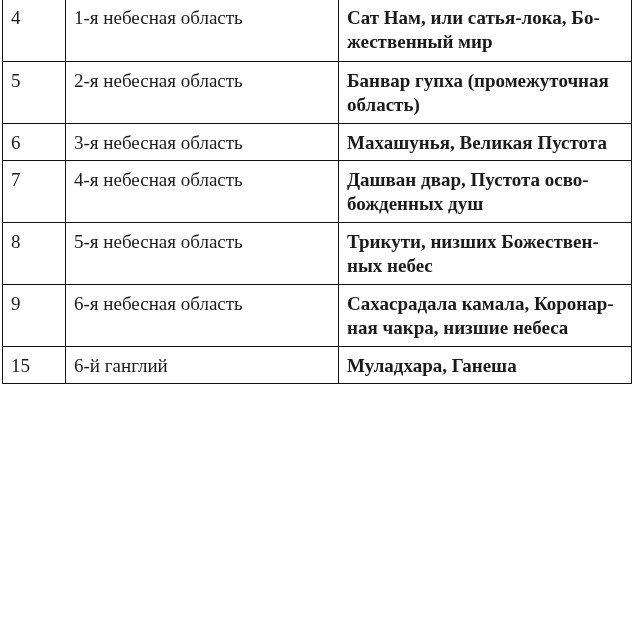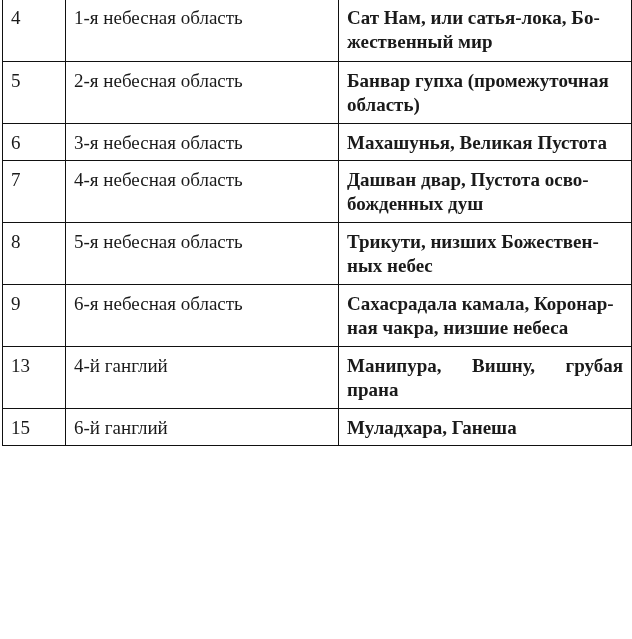"13" tr.h2 { html: <tr> <td>13</td> <td>4-й ганглий</td> <td> <span>Манипура, Вишну, грубая</span> <span>прана</span> </td> </tr> -> none }
